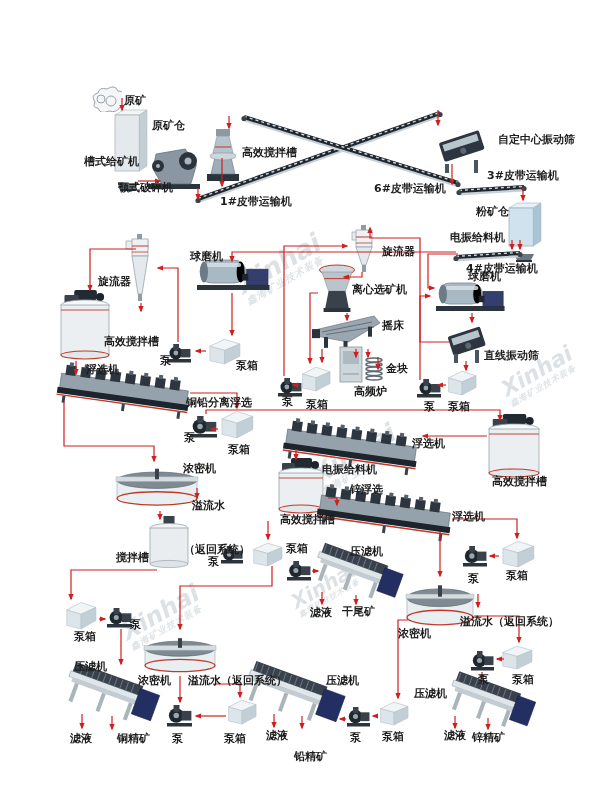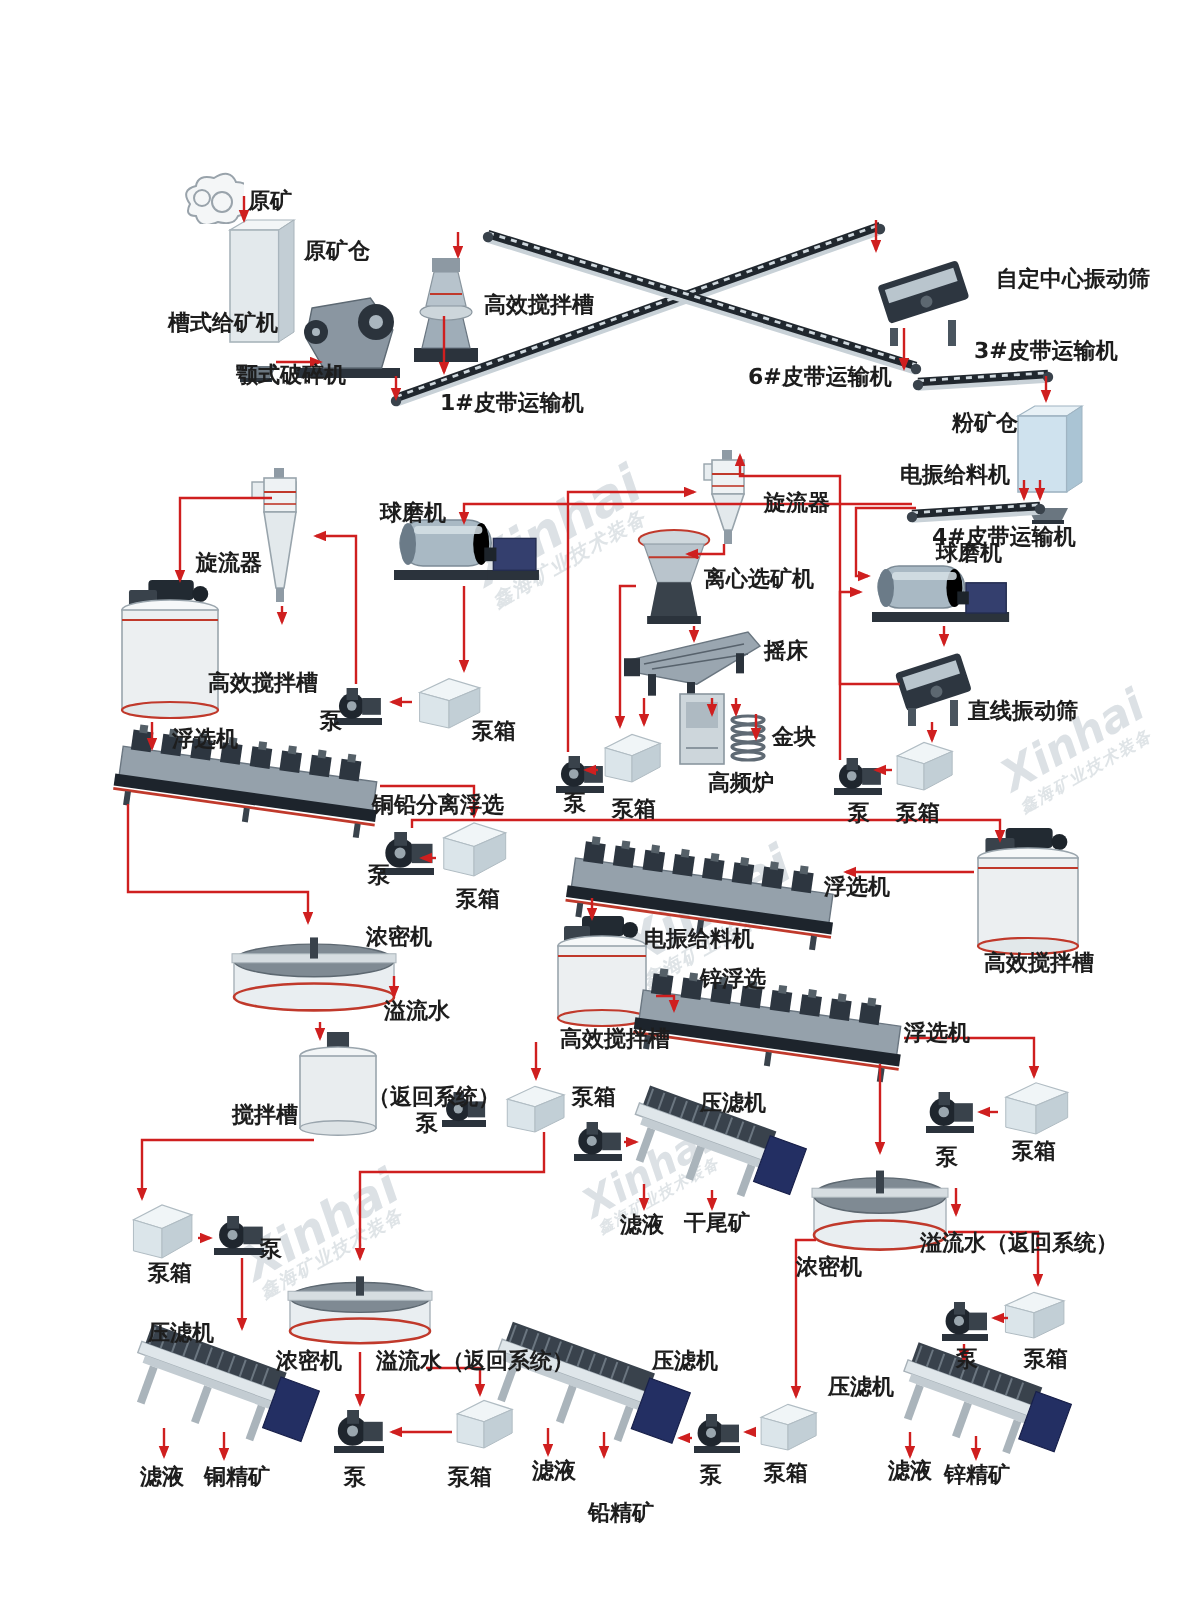"铜精矿" div.lbl { left: 102px -> 117px }
